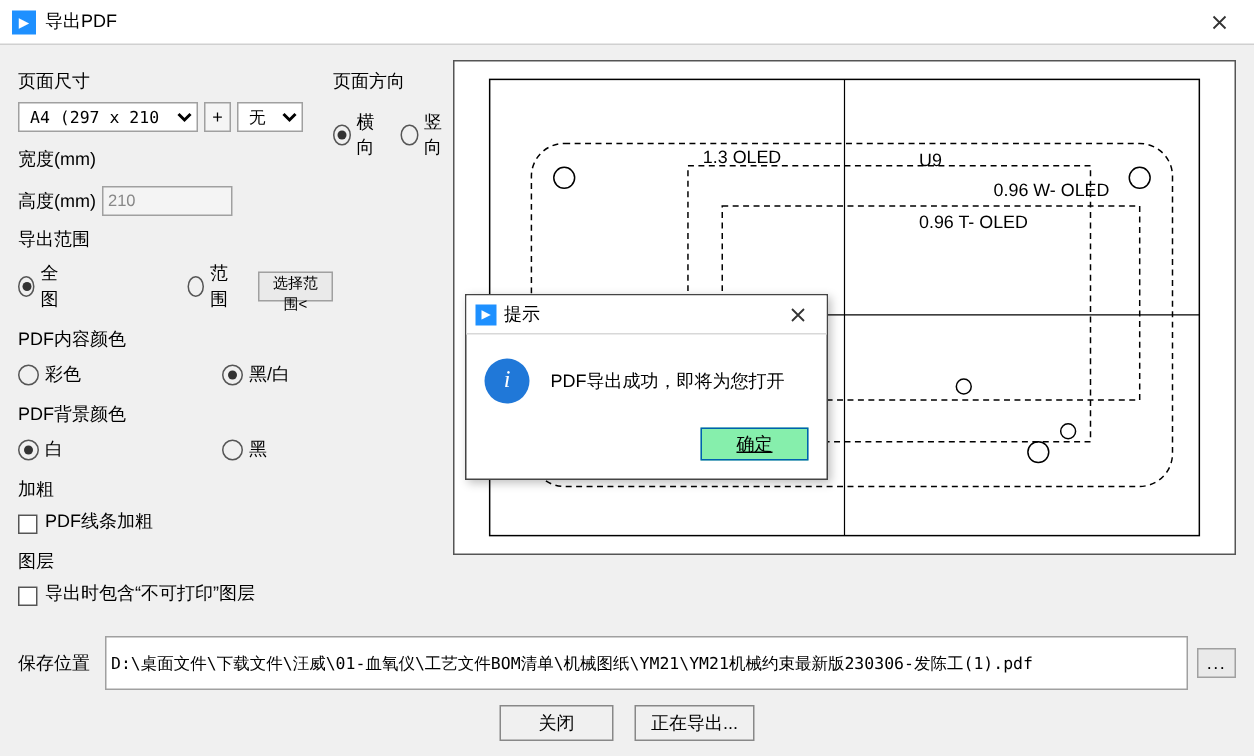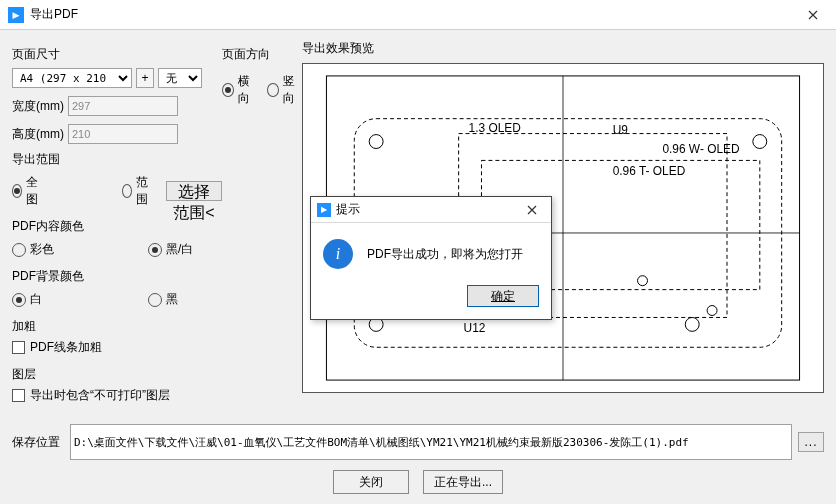"导出效果预览" div.preview-label { html: <div>导出效果预览</div> -> none }
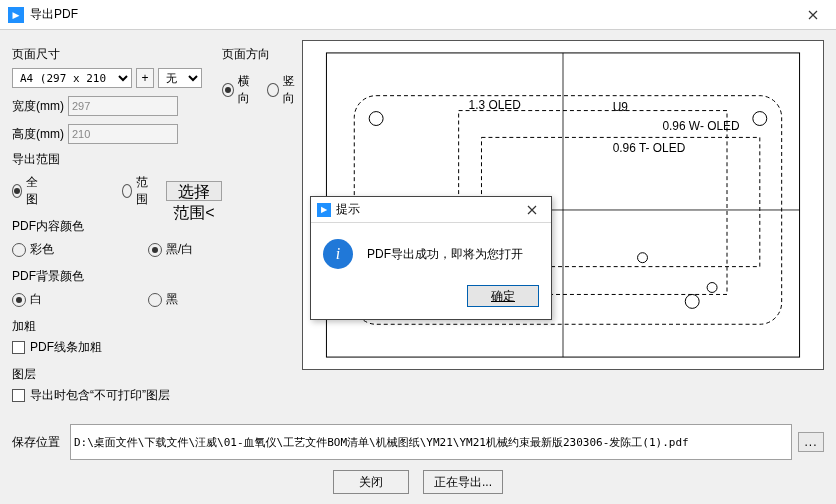"297" input { html: <input> -> none }
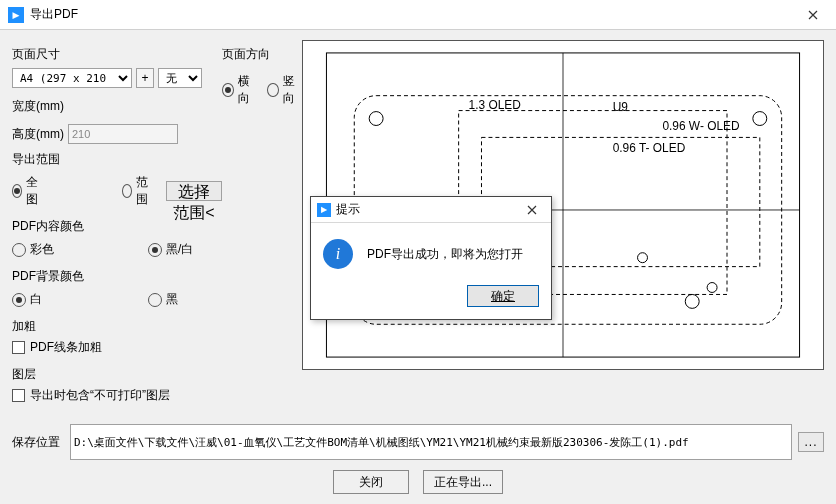"210" input { width: 110px -> 87px }
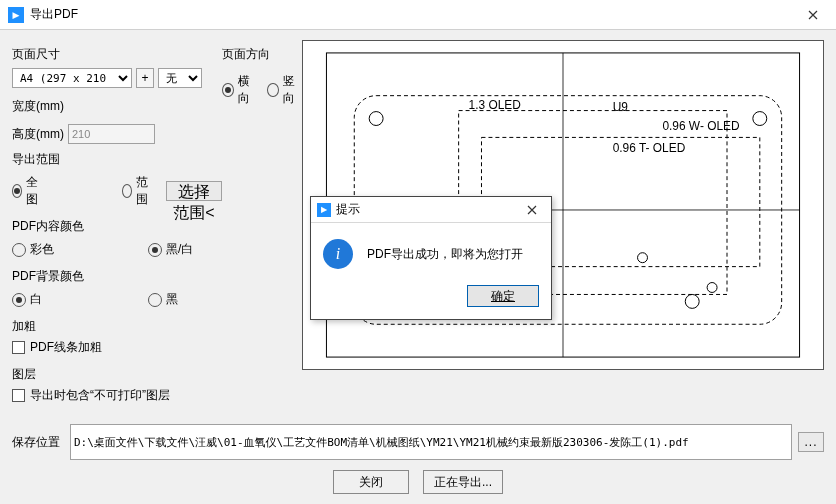"选择范围<" .range-btn { font-size: 16px -> 10px }
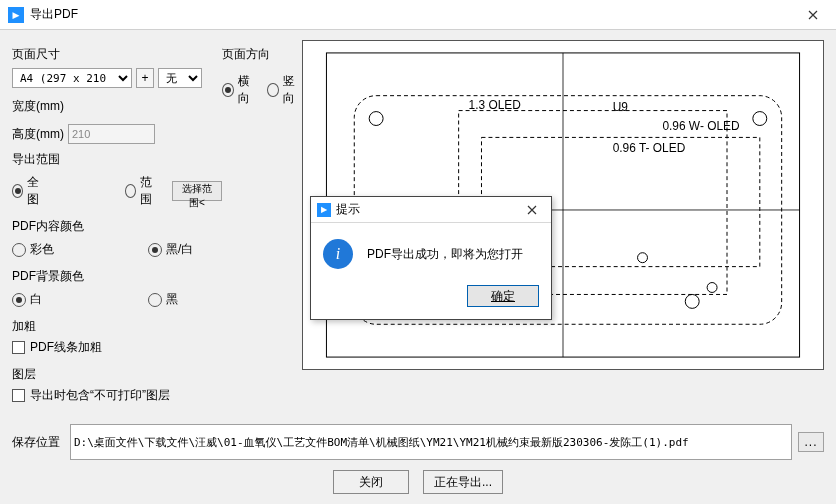"确定" .m-btn { background: #e5e5e5 -> #86efac }
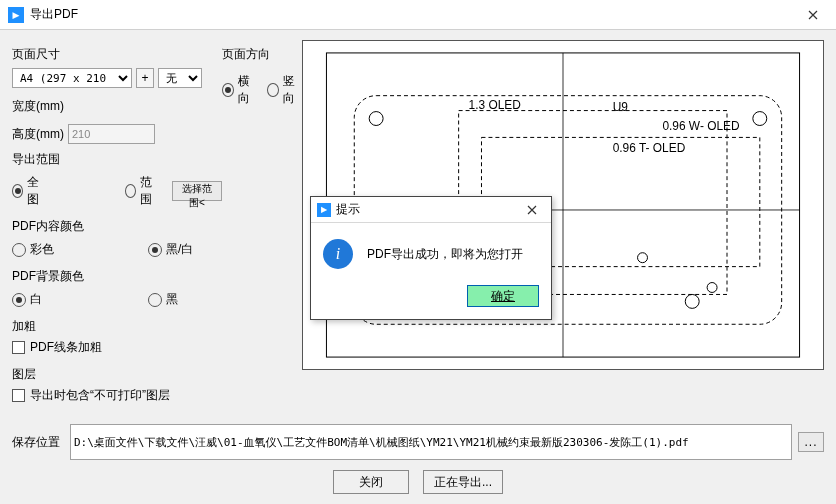"PDF线条加粗" .chk { align-items: center -> flex-end }
